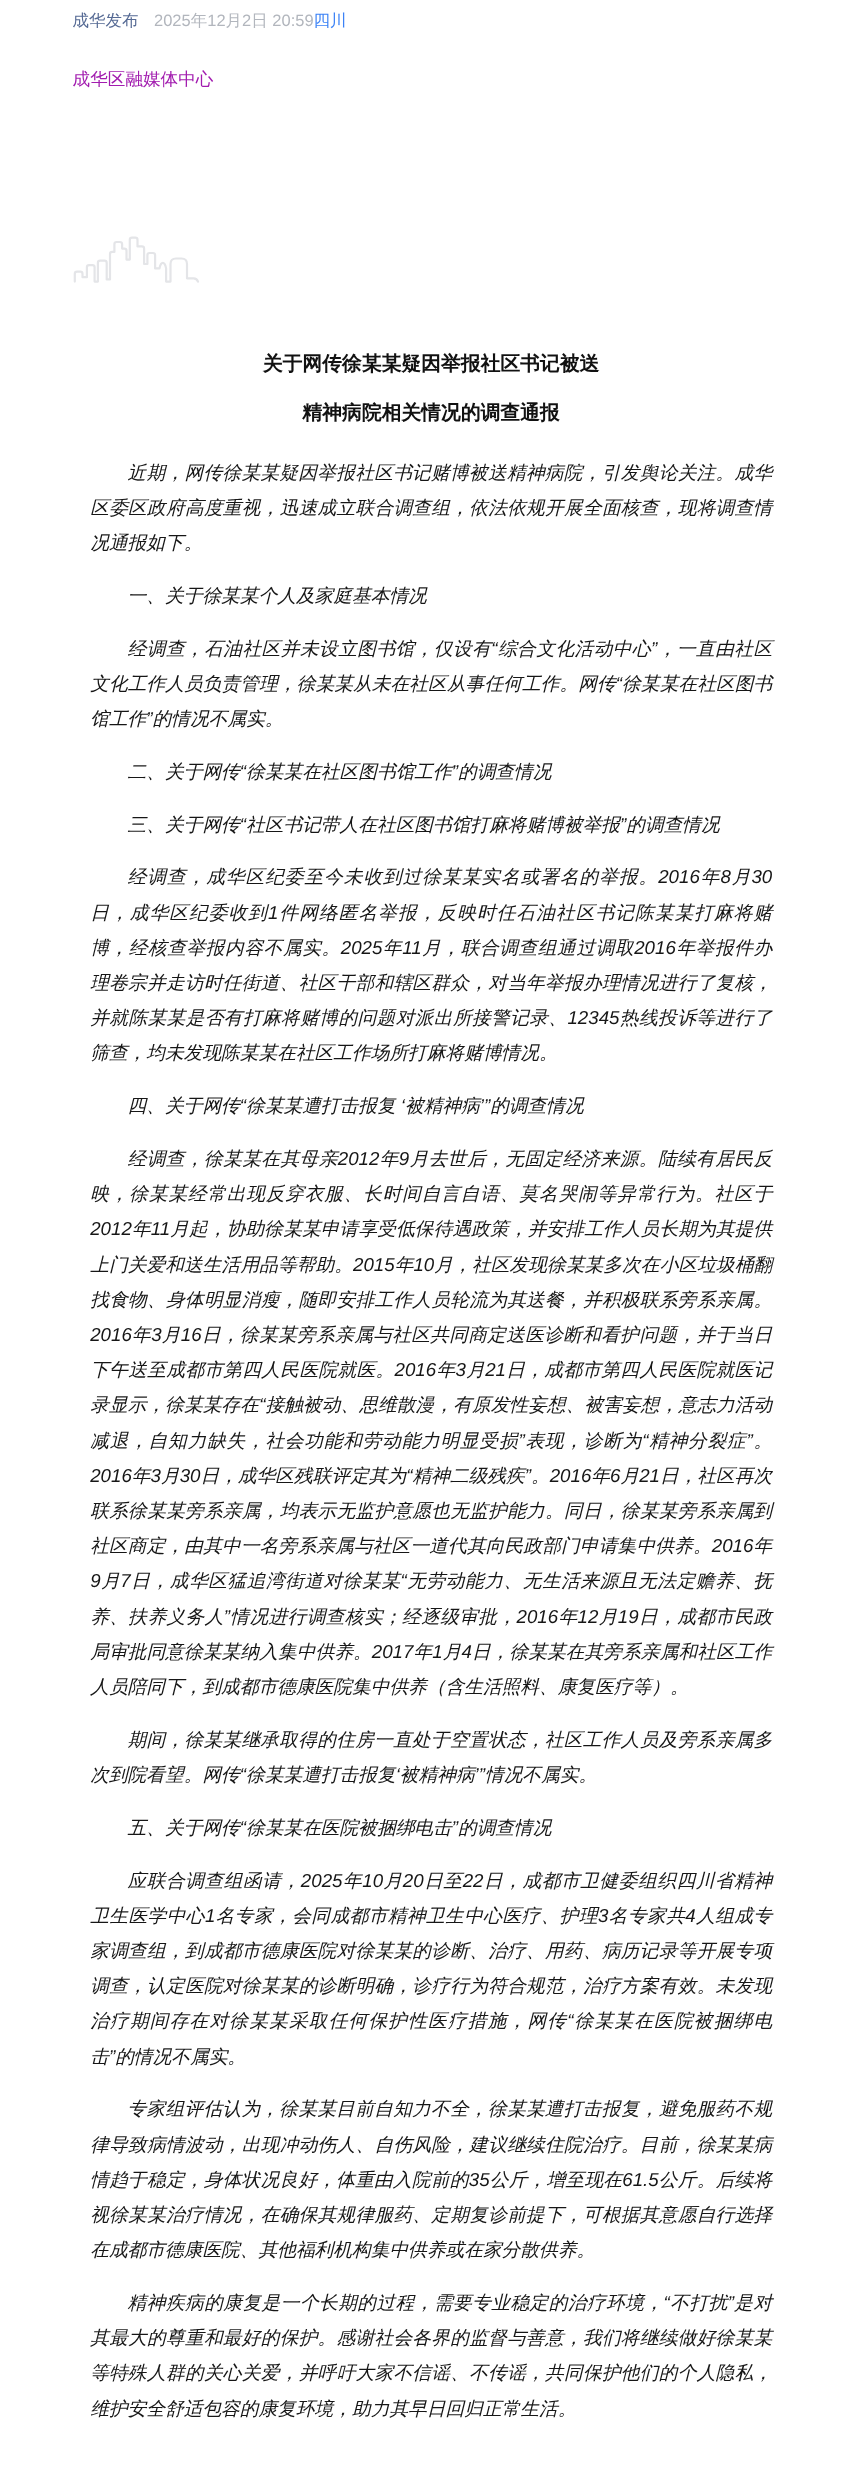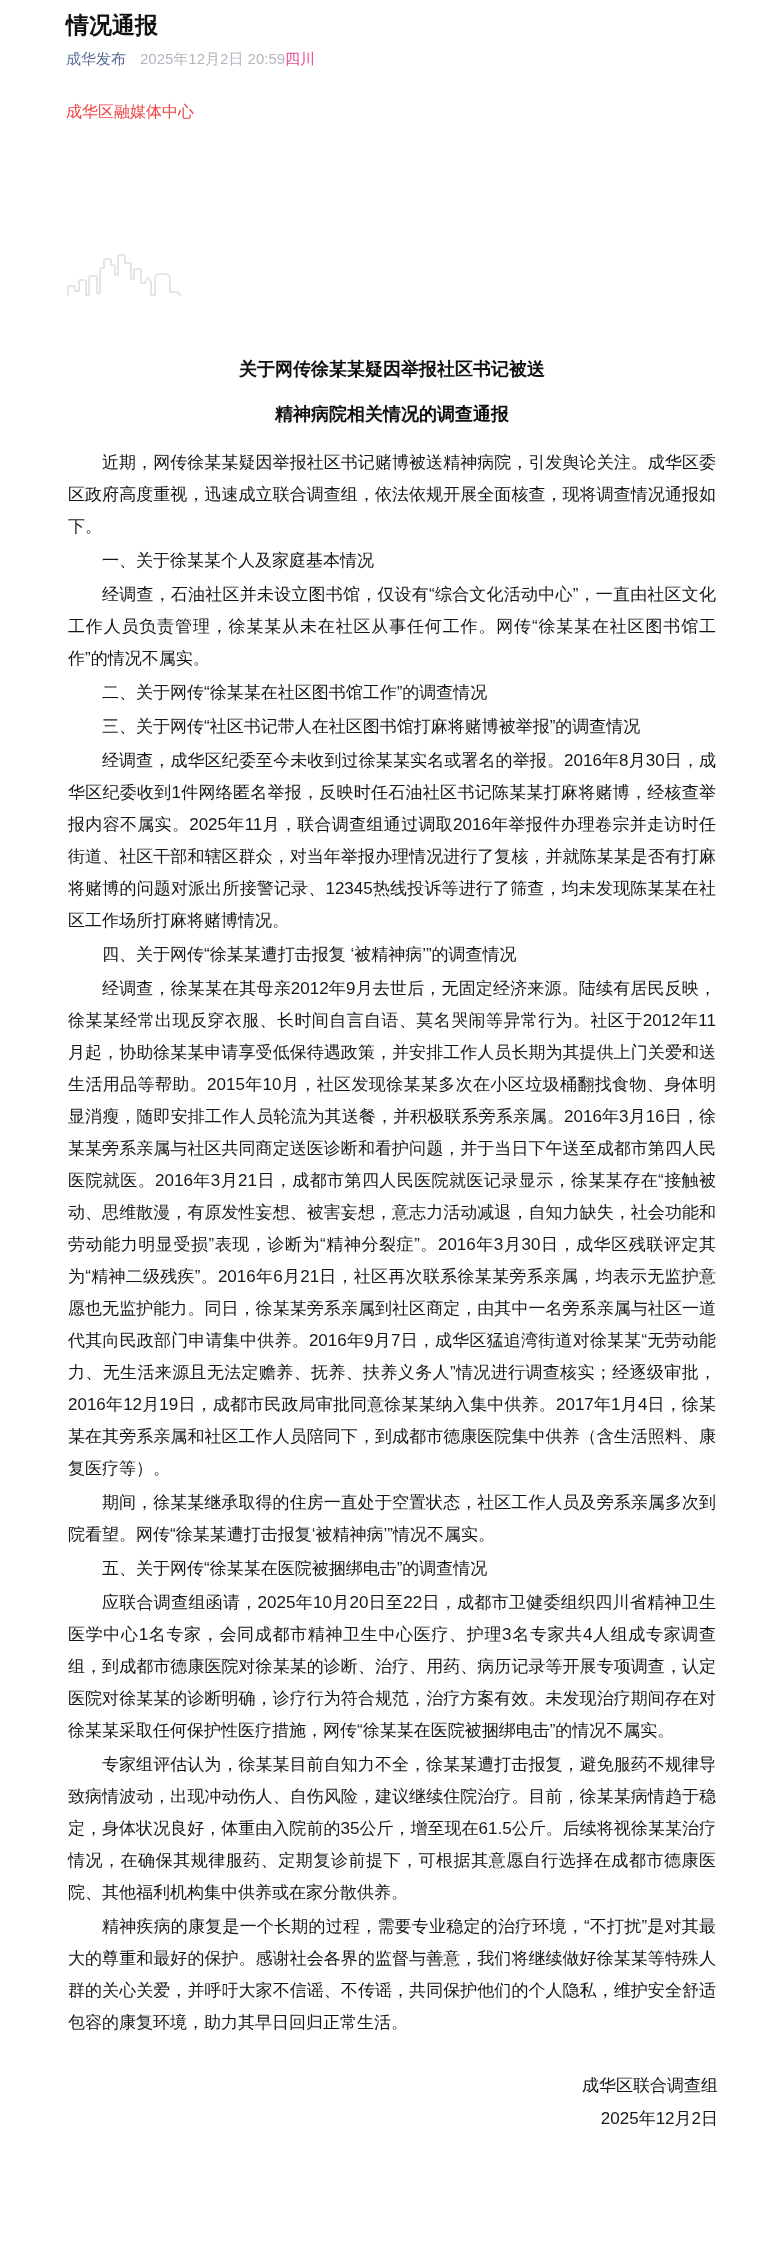"情况通报" h1.page-title { html: <h1>情况通报</h1> -> none }
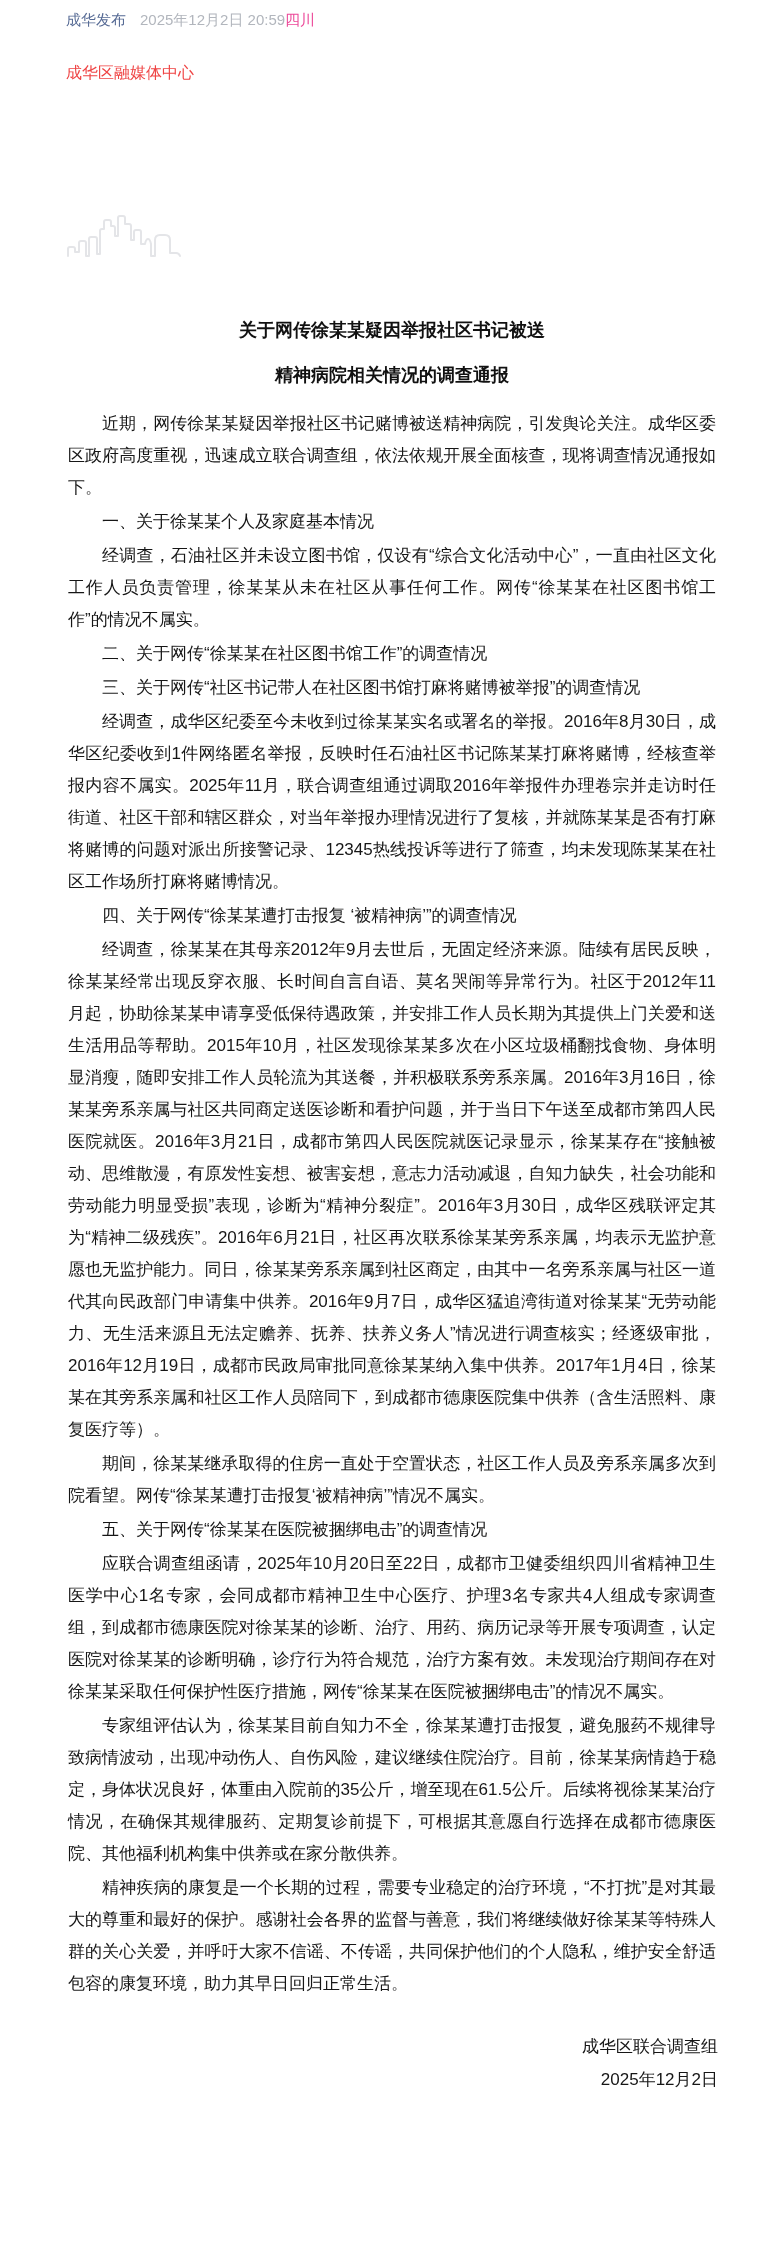"四川" .location { color: #ec4899 -> #3b82f6 }
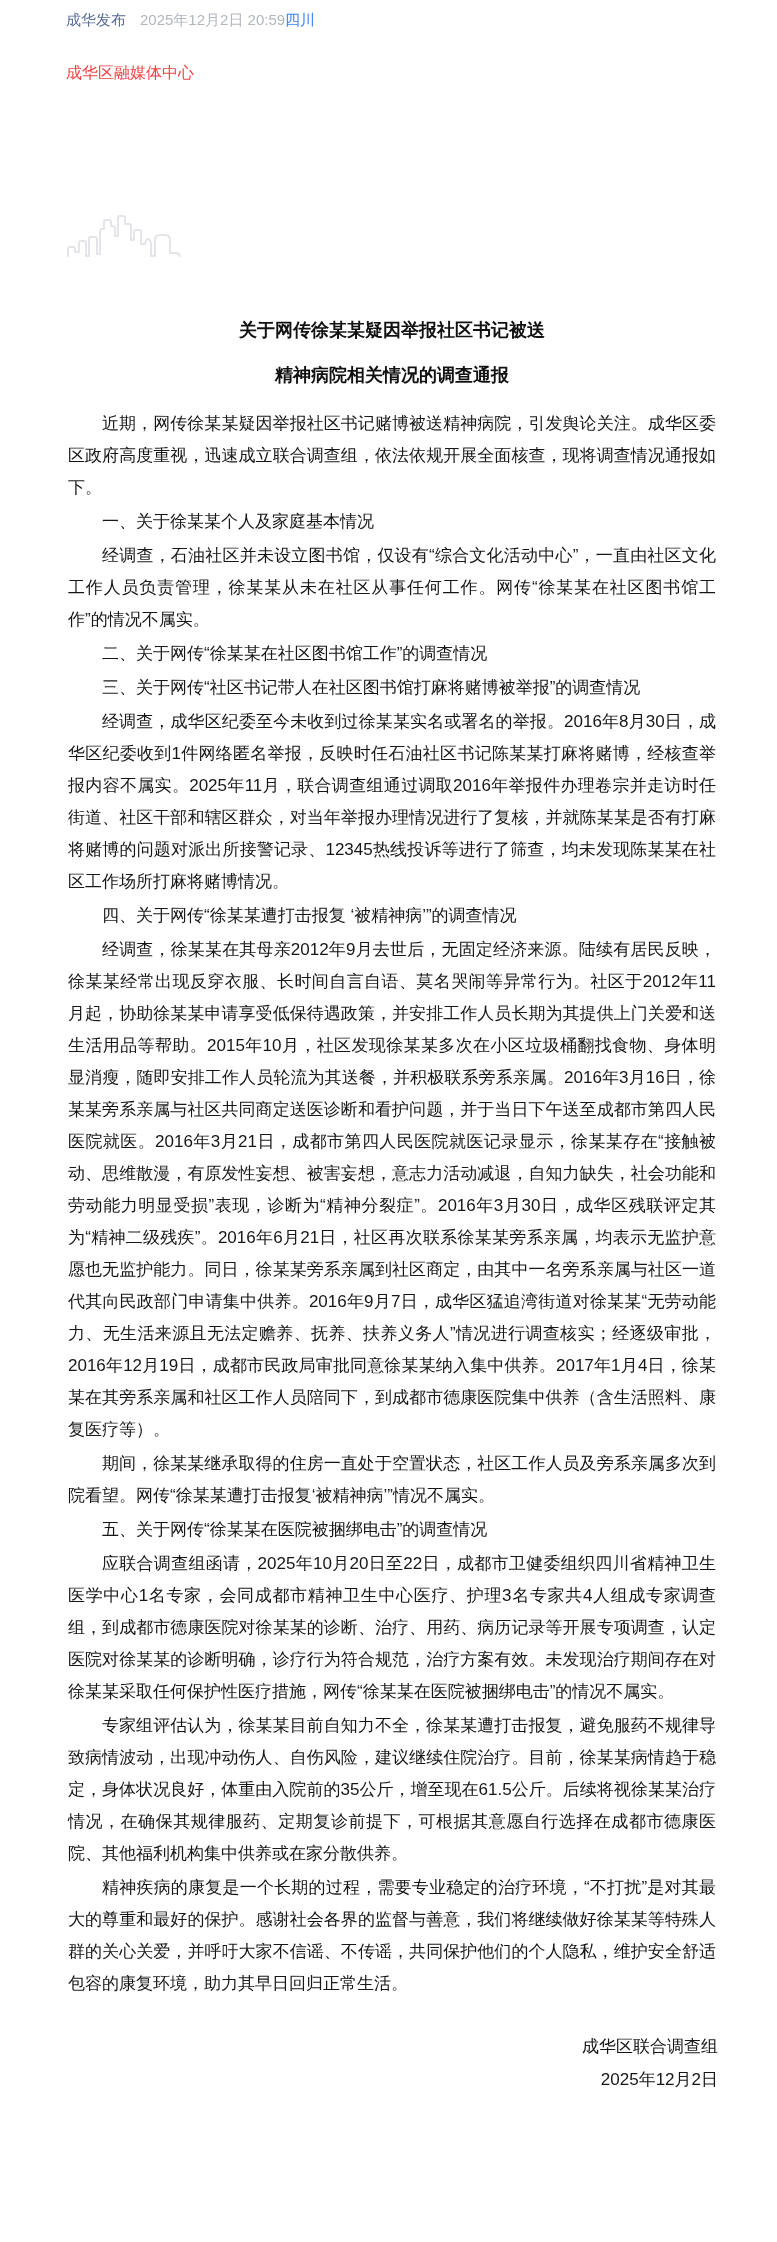"成华区融媒体中心" .source-link { color: #ef4444 -> #a21caf }
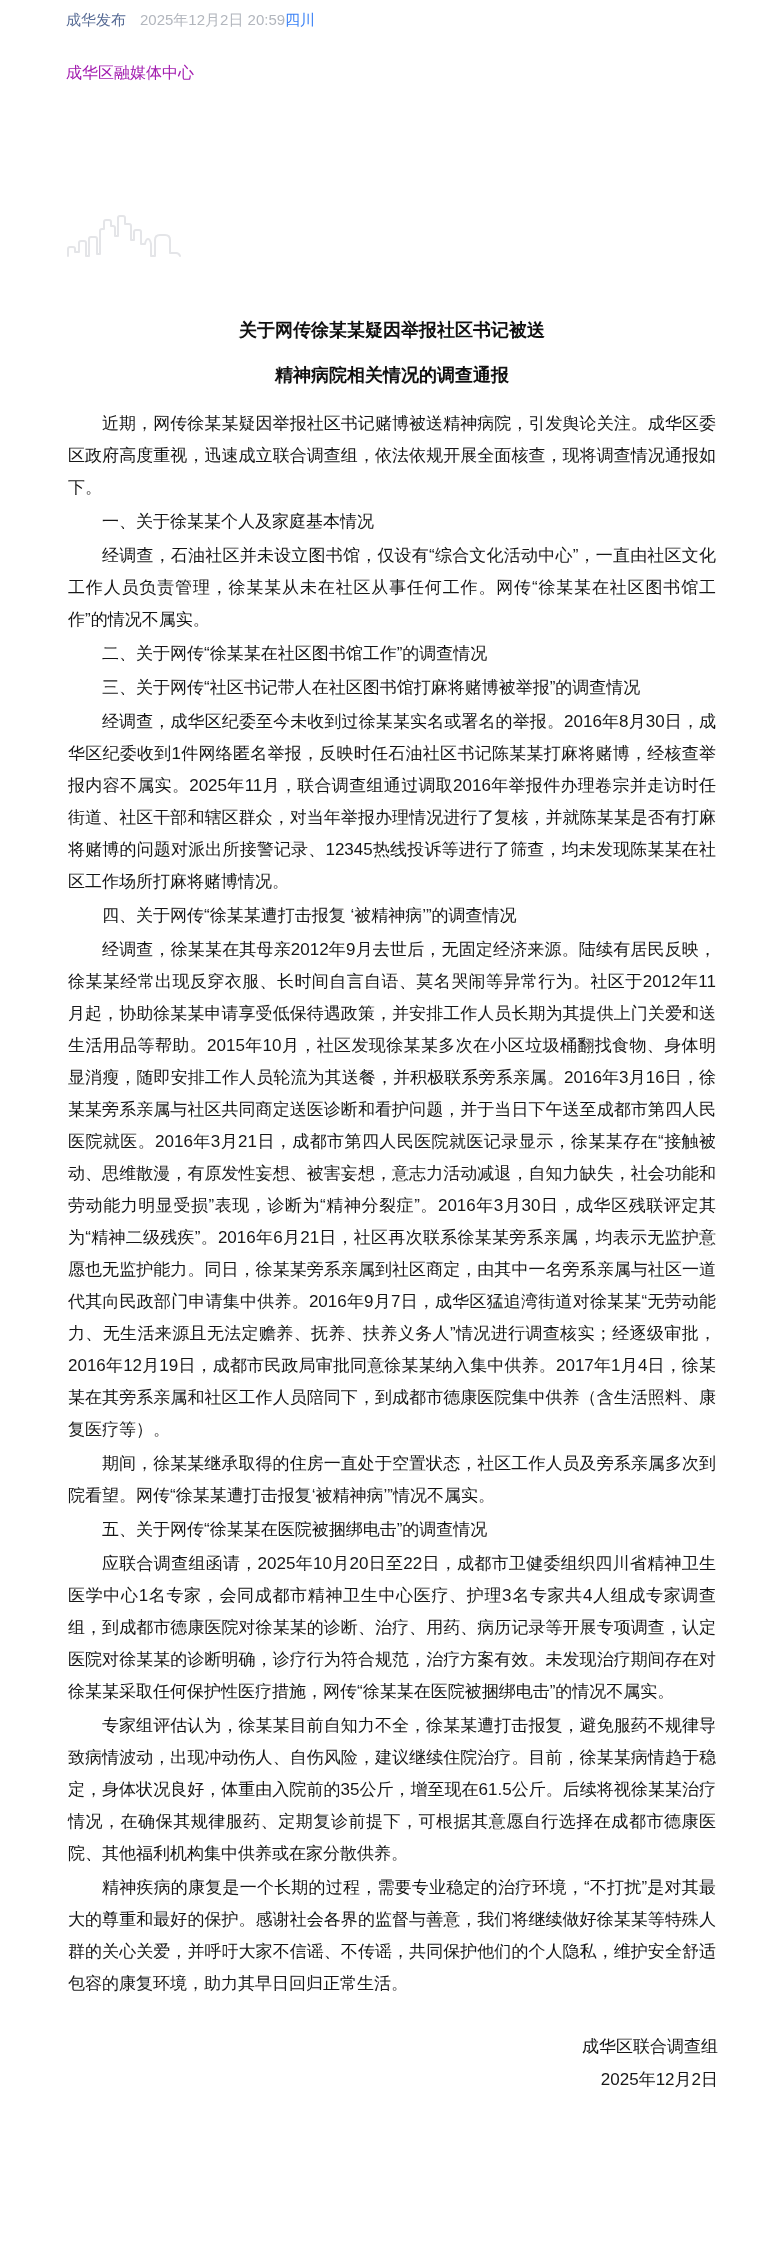"近期，网传徐某某疑因举报社区书记赌博被送精神病院，引发舆论关注。成华区委区政府高" .article-body .para { font-style: none -> italic; margin: 2px -> 16px }
